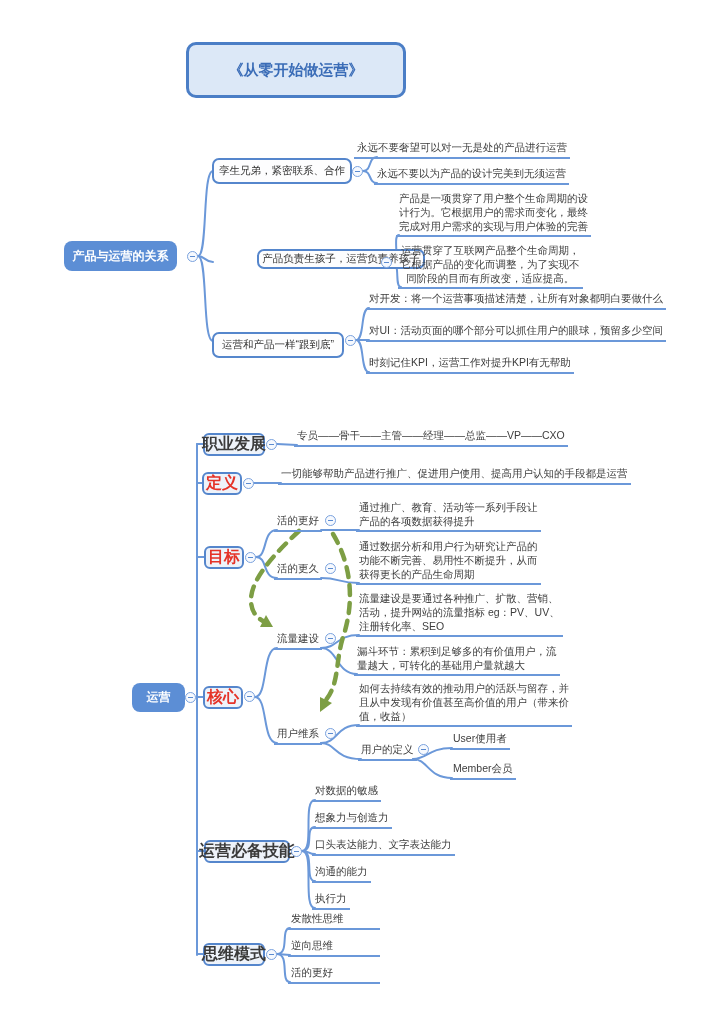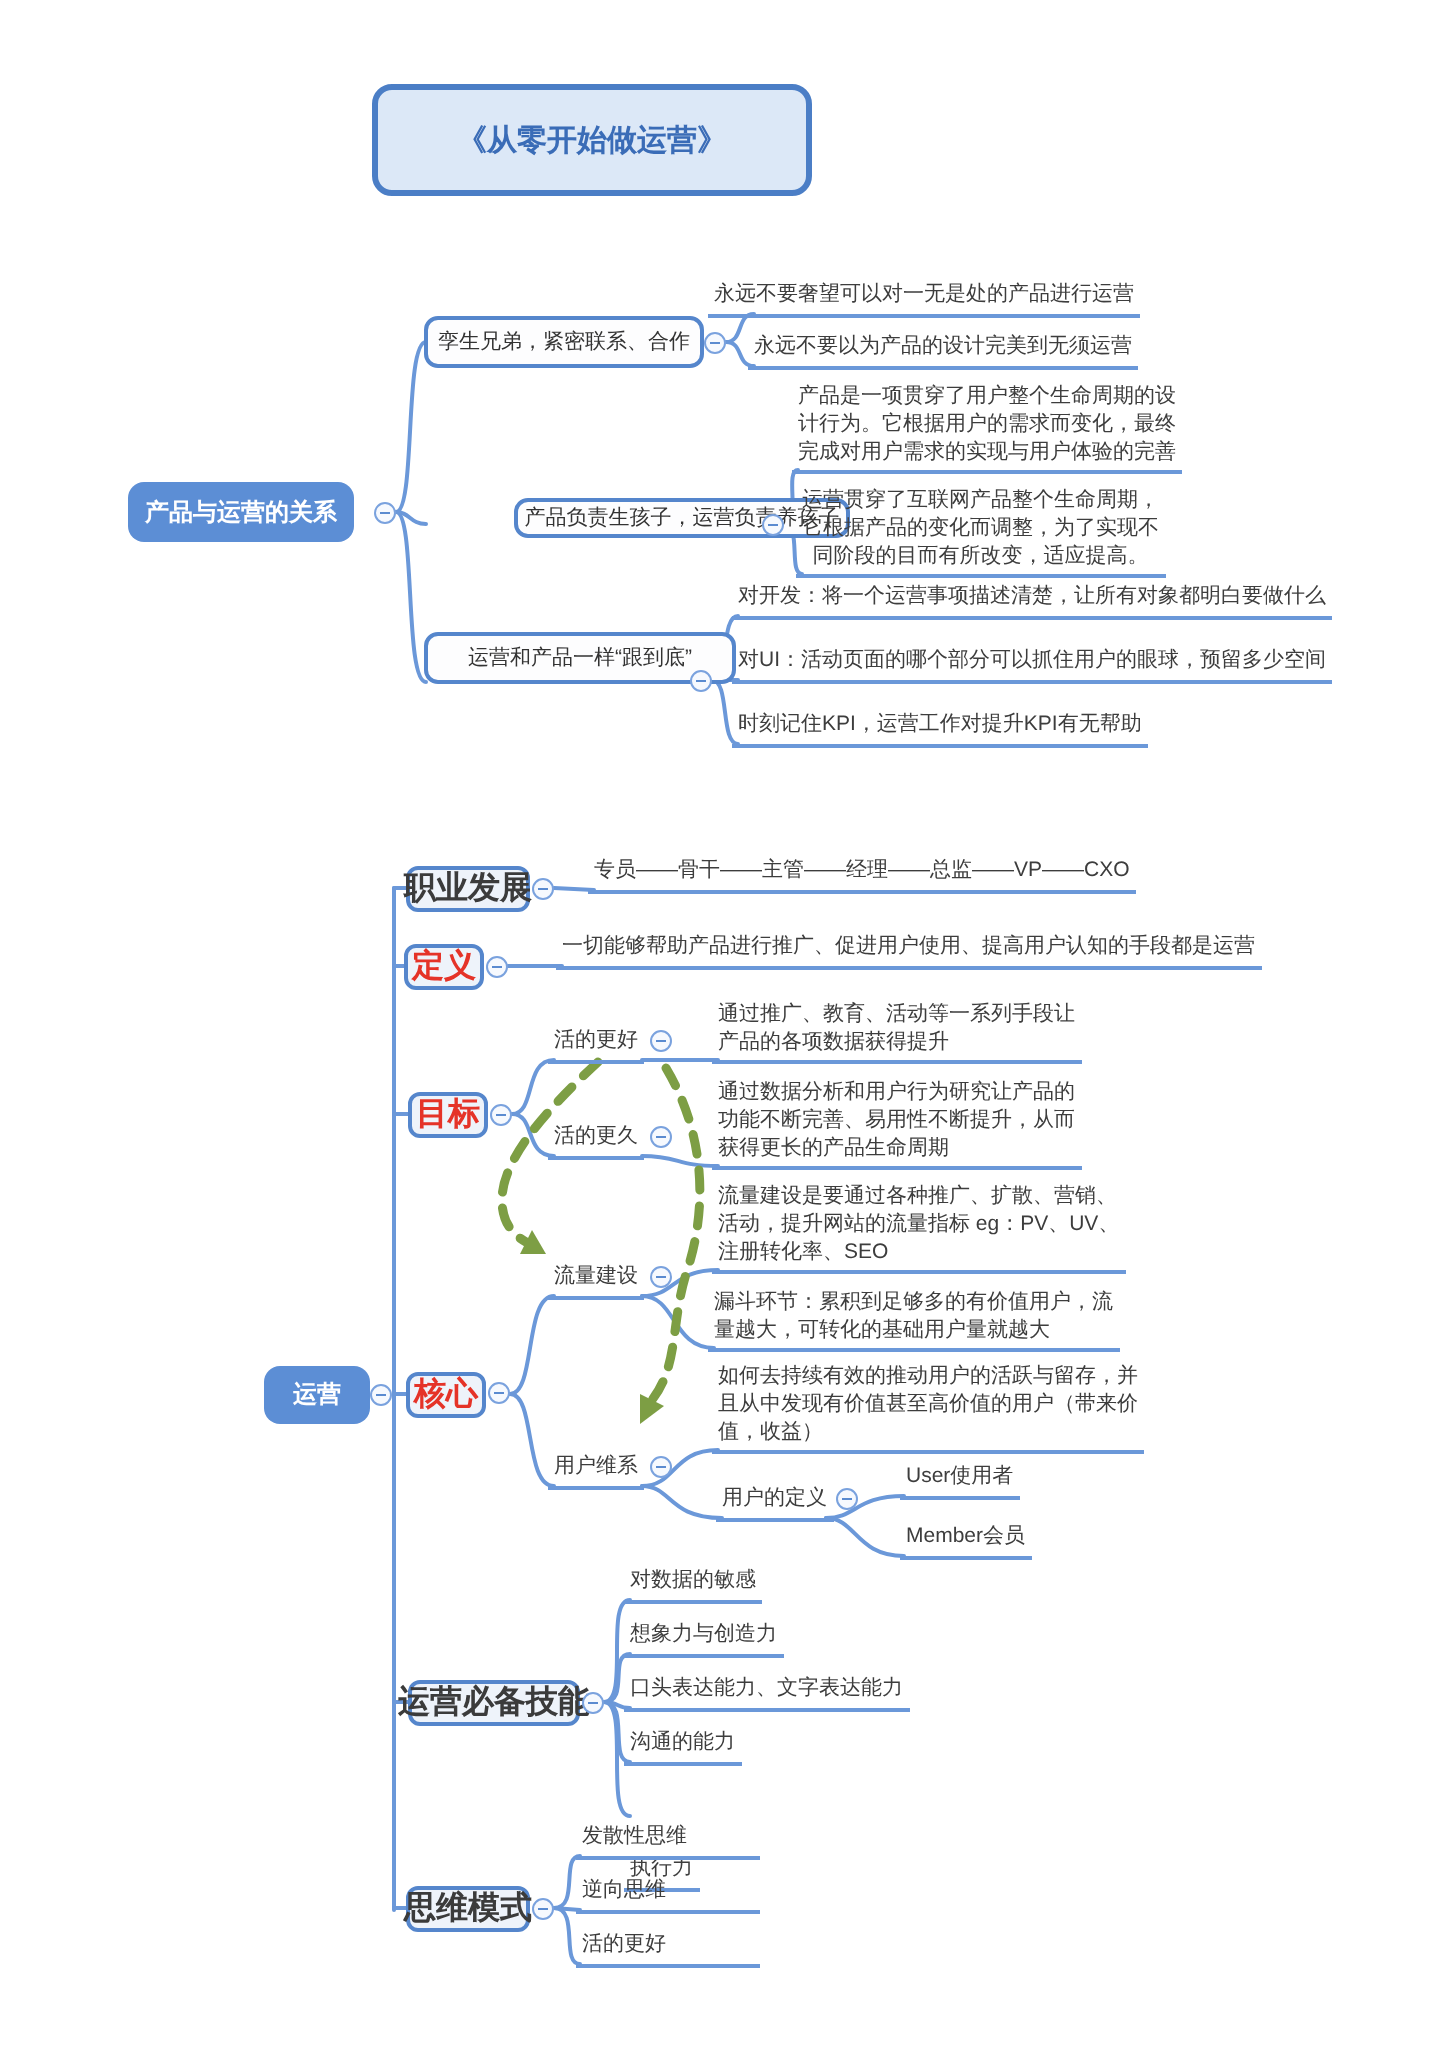"运营和产品一样“跟到底”" div.nbox { top: 316px -> 332px; width: 156px -> 132px }
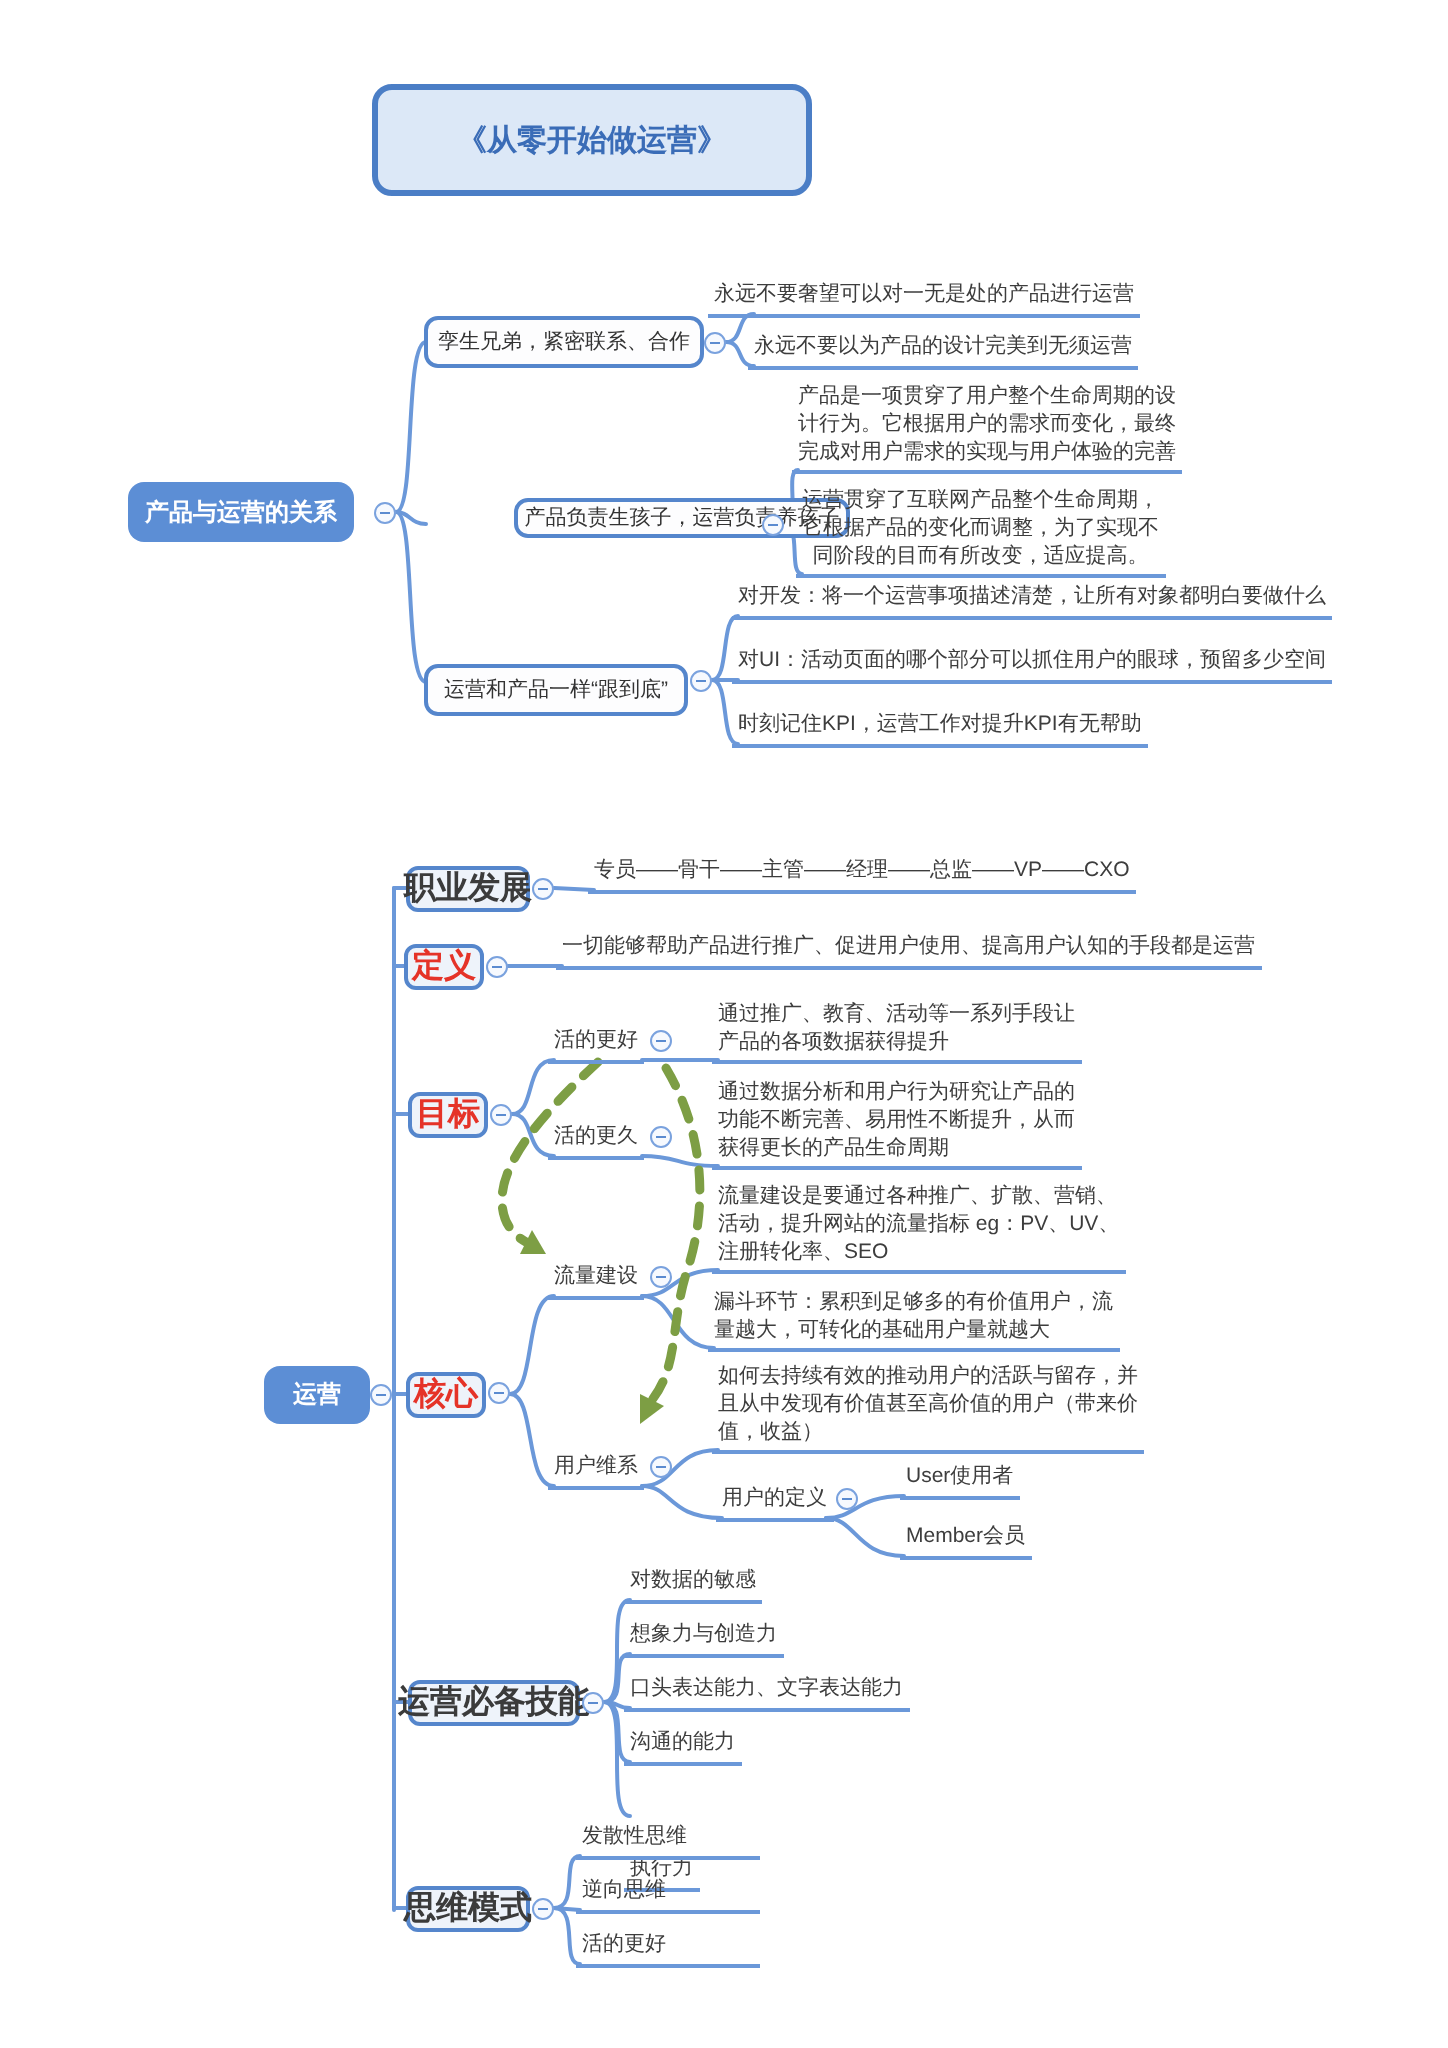"执行力" div.leaf { margin-top: 36px -> none }
